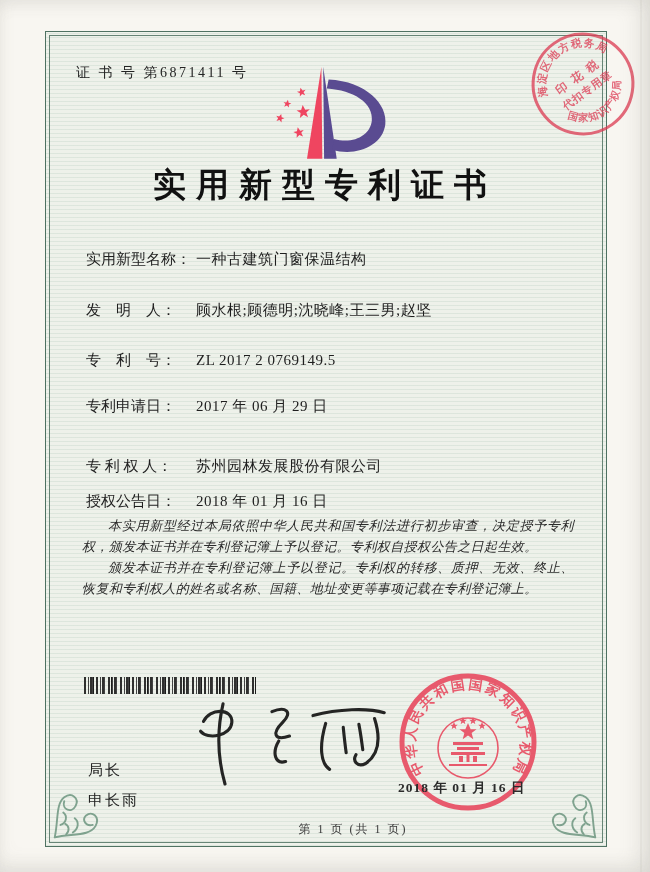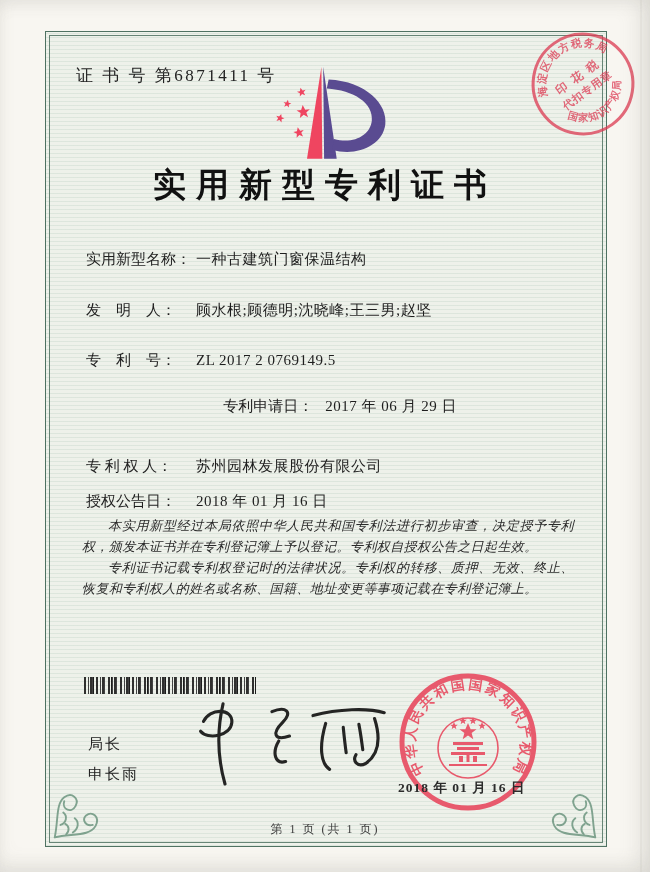"证 书 号 第6871411 号" .cert-number { font-size: 17px -> 14px }
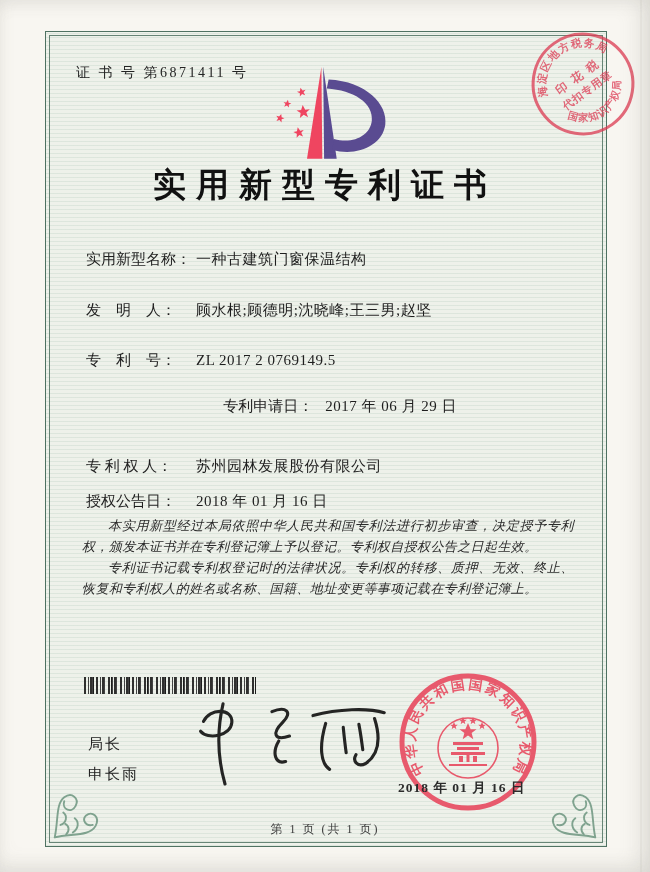"专利申请日： 2017 年 06 月" .f3 { text-align: center -> none }
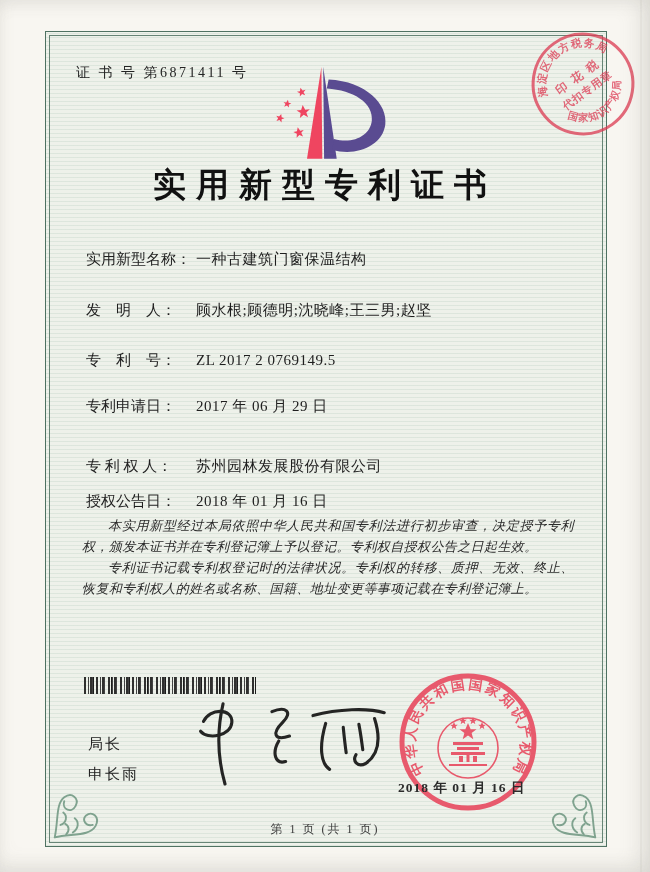"专利证书记载专利权登记时的法律状况。专利权的转移、质押、无效、终止、恢复和专利权" p { text: 专利证书记载专利权登记时的法律状况 -> 颁发本证书并在专利登记簿上予以登记 }
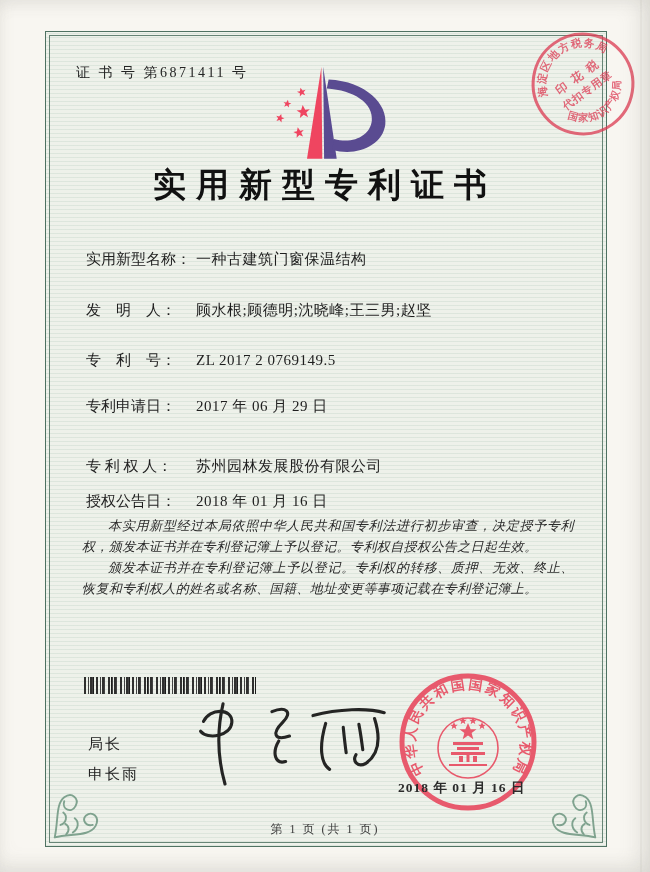"局长" .signoff { margin-top: none -> 26px }
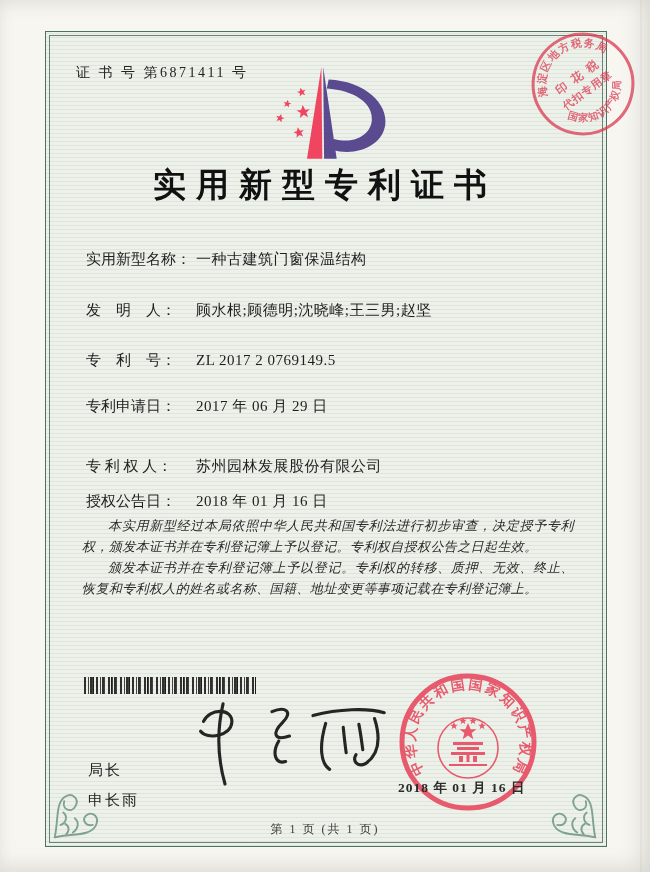"第 1 页 (共 1" .footer { padding-left: none -> 28px }
